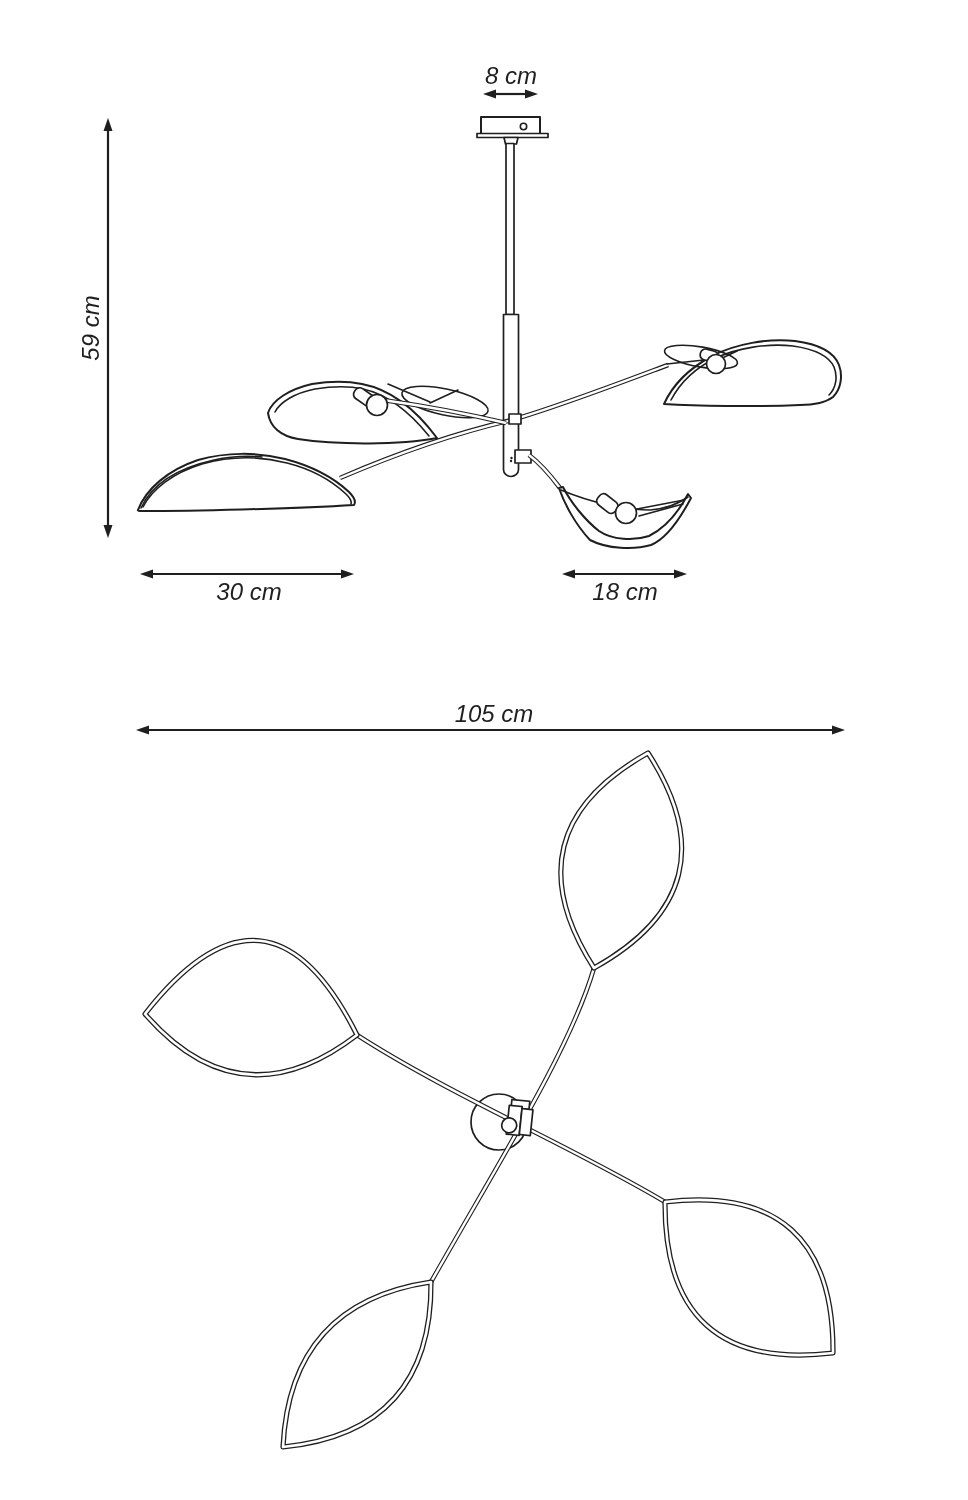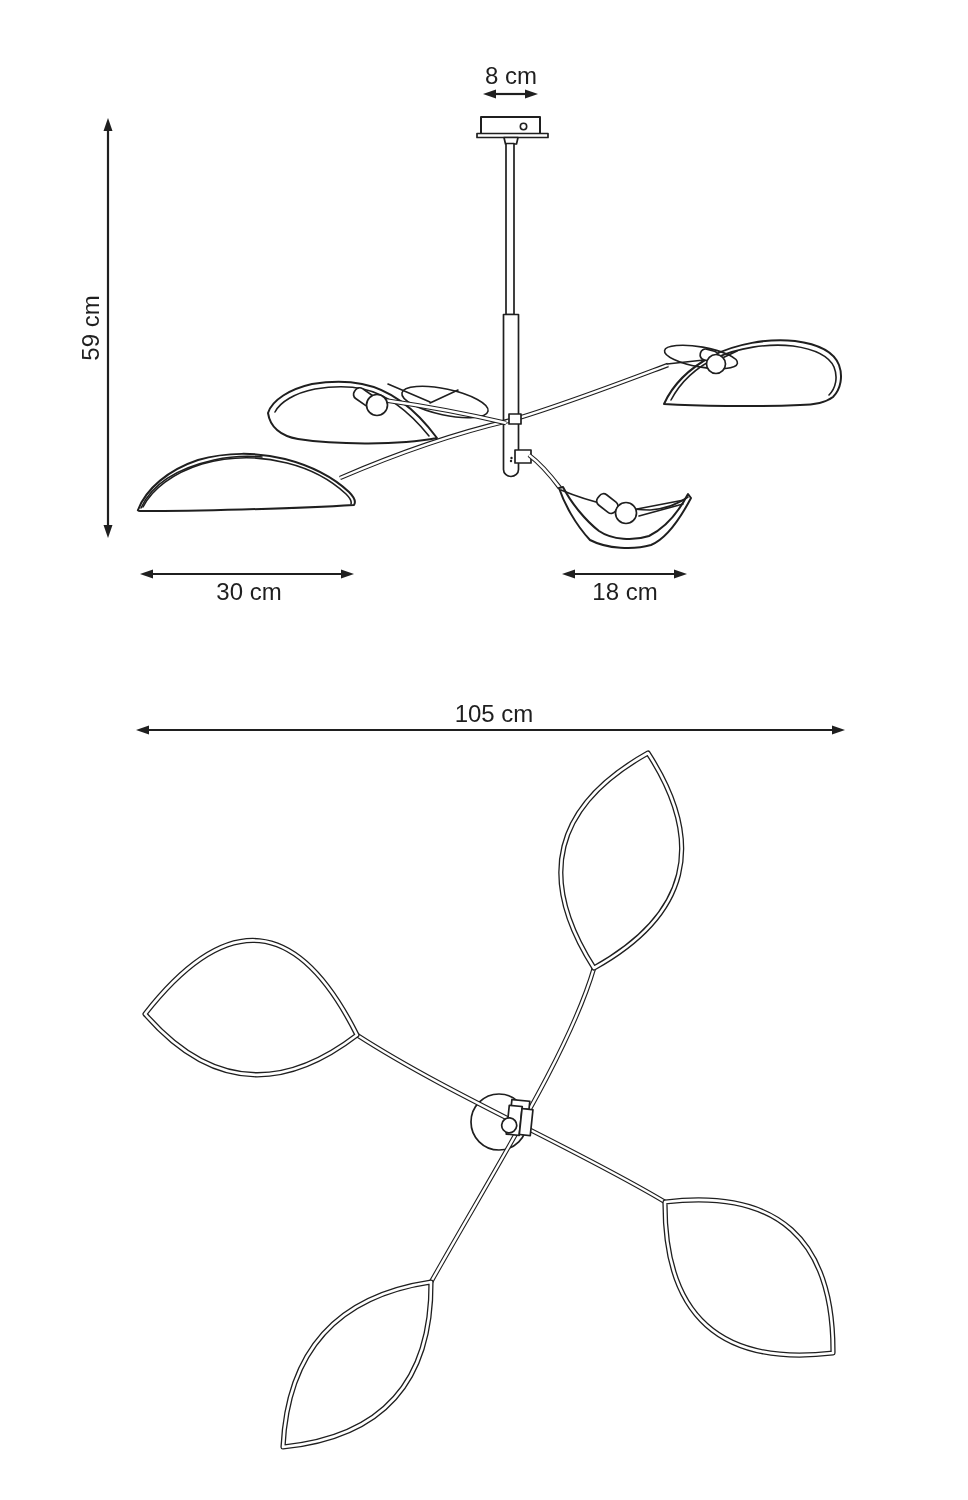"8 cm" .page { font-style: none -> italic }
